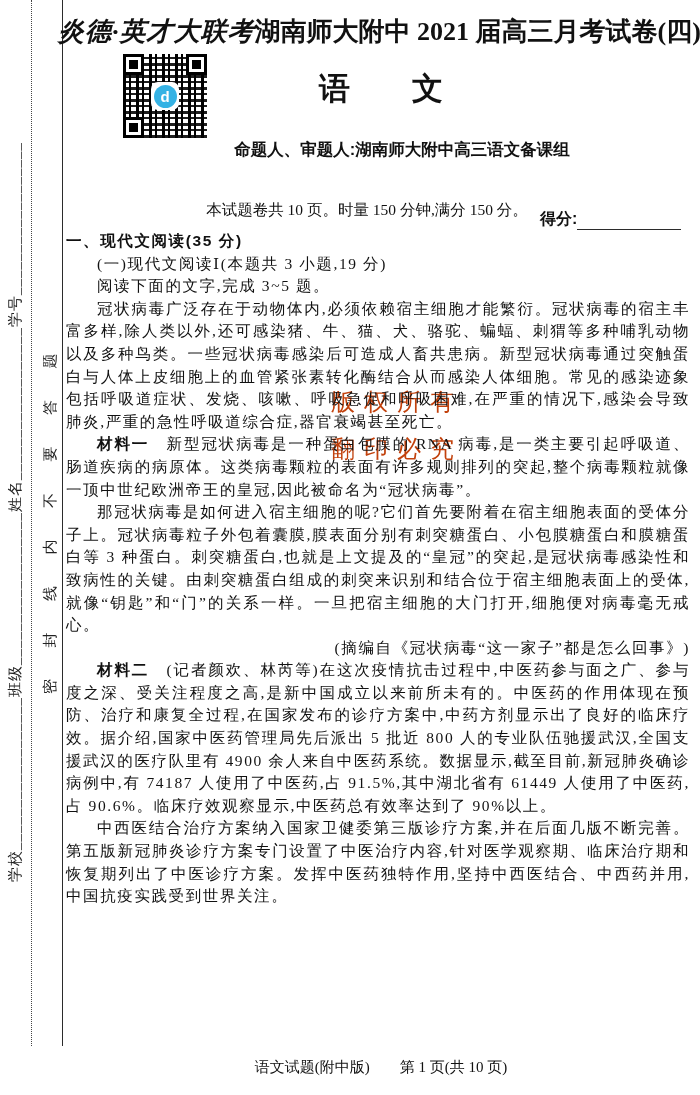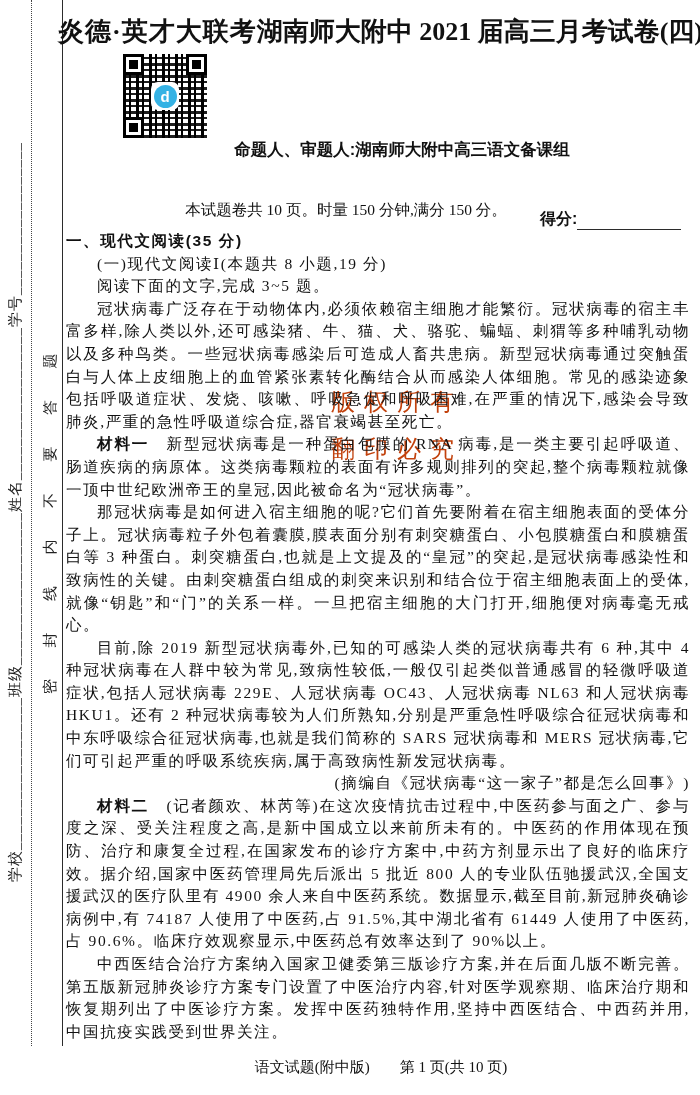"炎德·英才大联考" .hdr-title .brand { font-style: none -> italic }
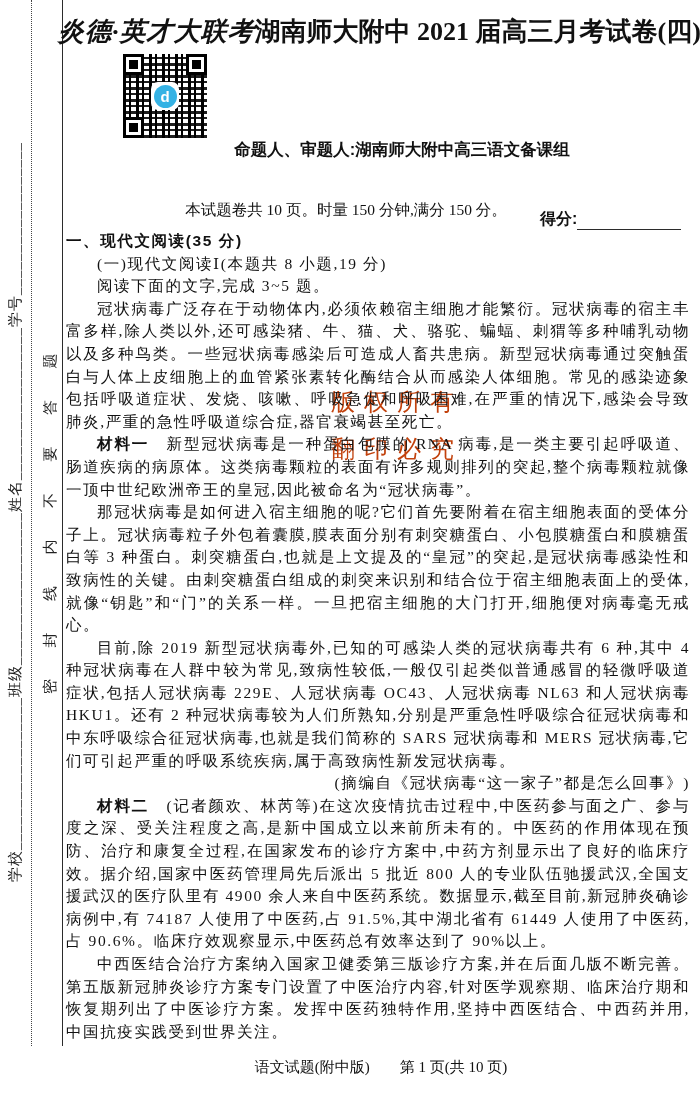"语 文" div.subject { html: none -> <div>语 文</div> }
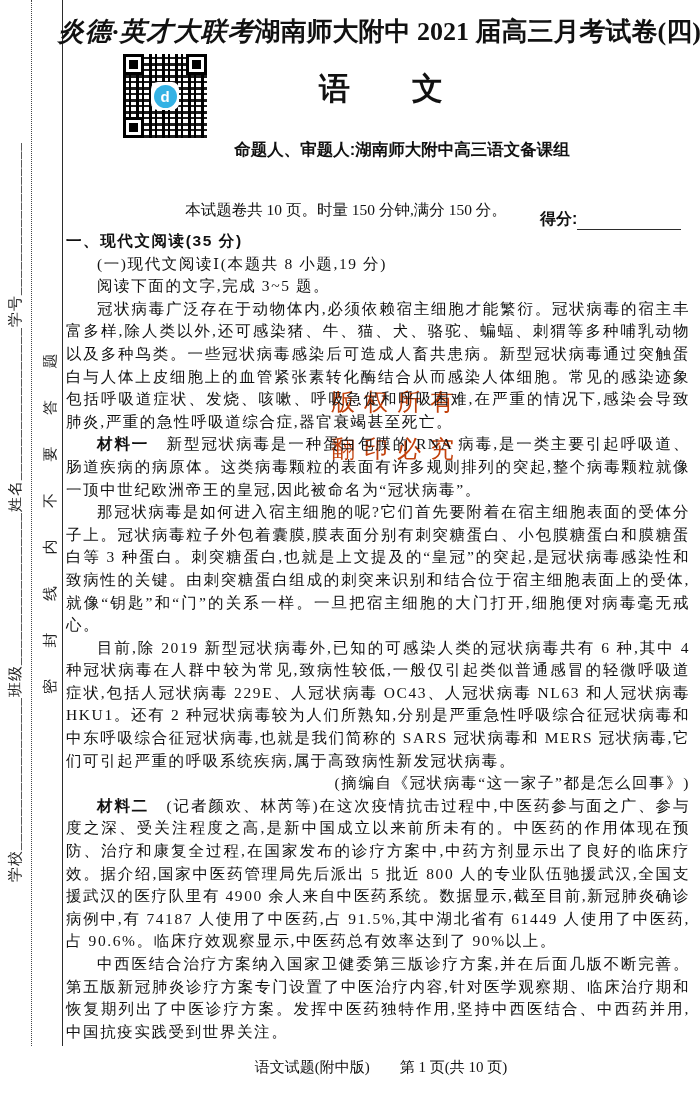"本试题卷共 10 页。时量 150 分钟,满分" .instructions { padding-left: none -> 21px }
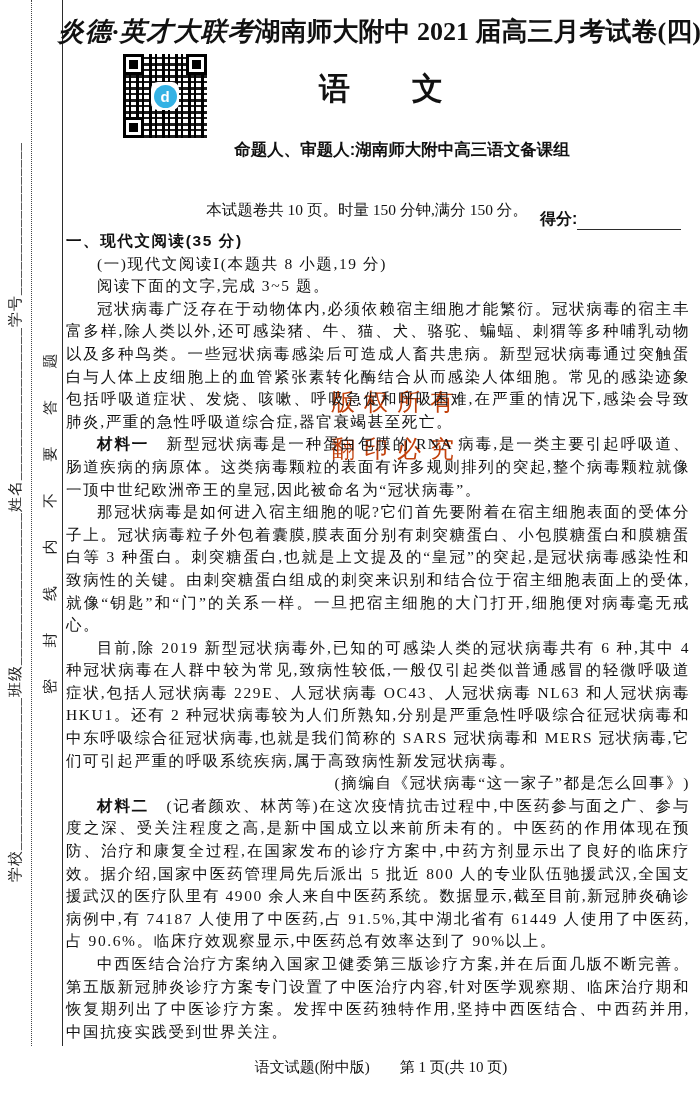"(一)现代文阅读Ⅰ(本题共 8 小题,19 分)" p { text: 8 -> 3 }
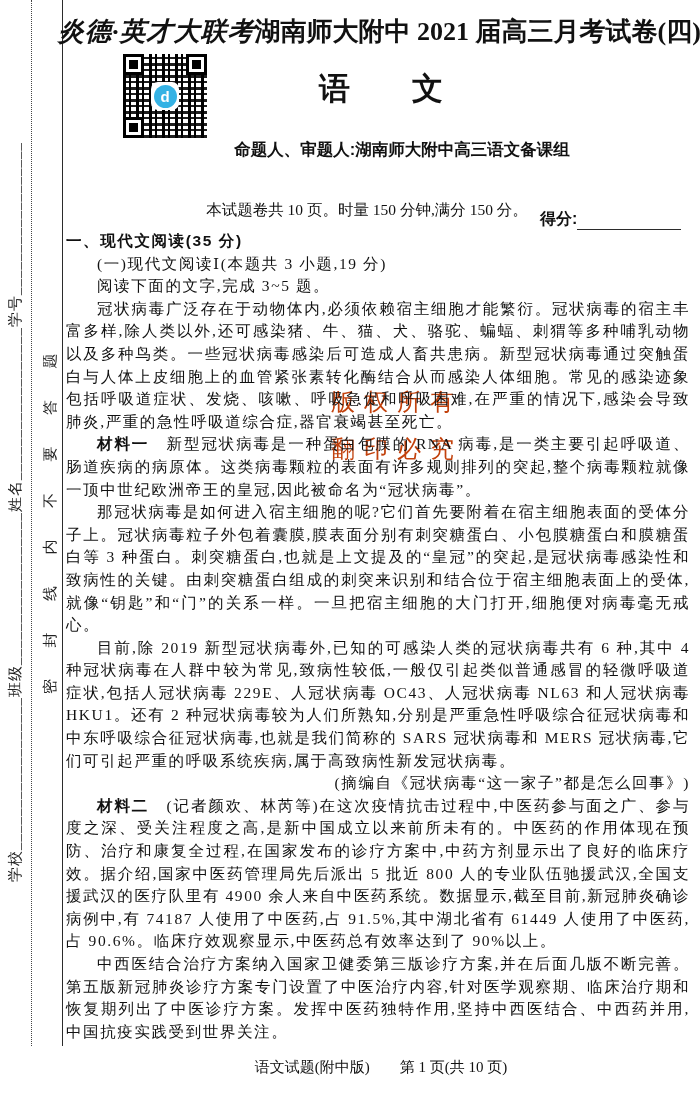"目前,除 2019 新型冠状病毒外,已知的可感染人类的冠状病毒共有 6 种,其中" p { html: <p>目前,除 2019 新型冠状病毒外,已知的可感染人类的冠状病毒共有 6 种,其中 4 种冠状病毒在人群中较为常见,致病性较低,一般仅引起类似普通感冒的轻微呼吸道症状,包括人冠状病毒 229E、人冠状病毒 OC43、人冠状病毒 NL63 和人冠状病毒 HKU1。还有 2 种冠状病毒较为人们所熟知,分别是严重急性呼吸综合征冠状病毒和中东呼吸综合征冠状病毒,也就是我们简称的 SARS 冠状病毒和 MERS 冠状病毒,它们可引起严重的呼吸系统疾病,属于高致病性新发冠状病毒。</p> -> none }
